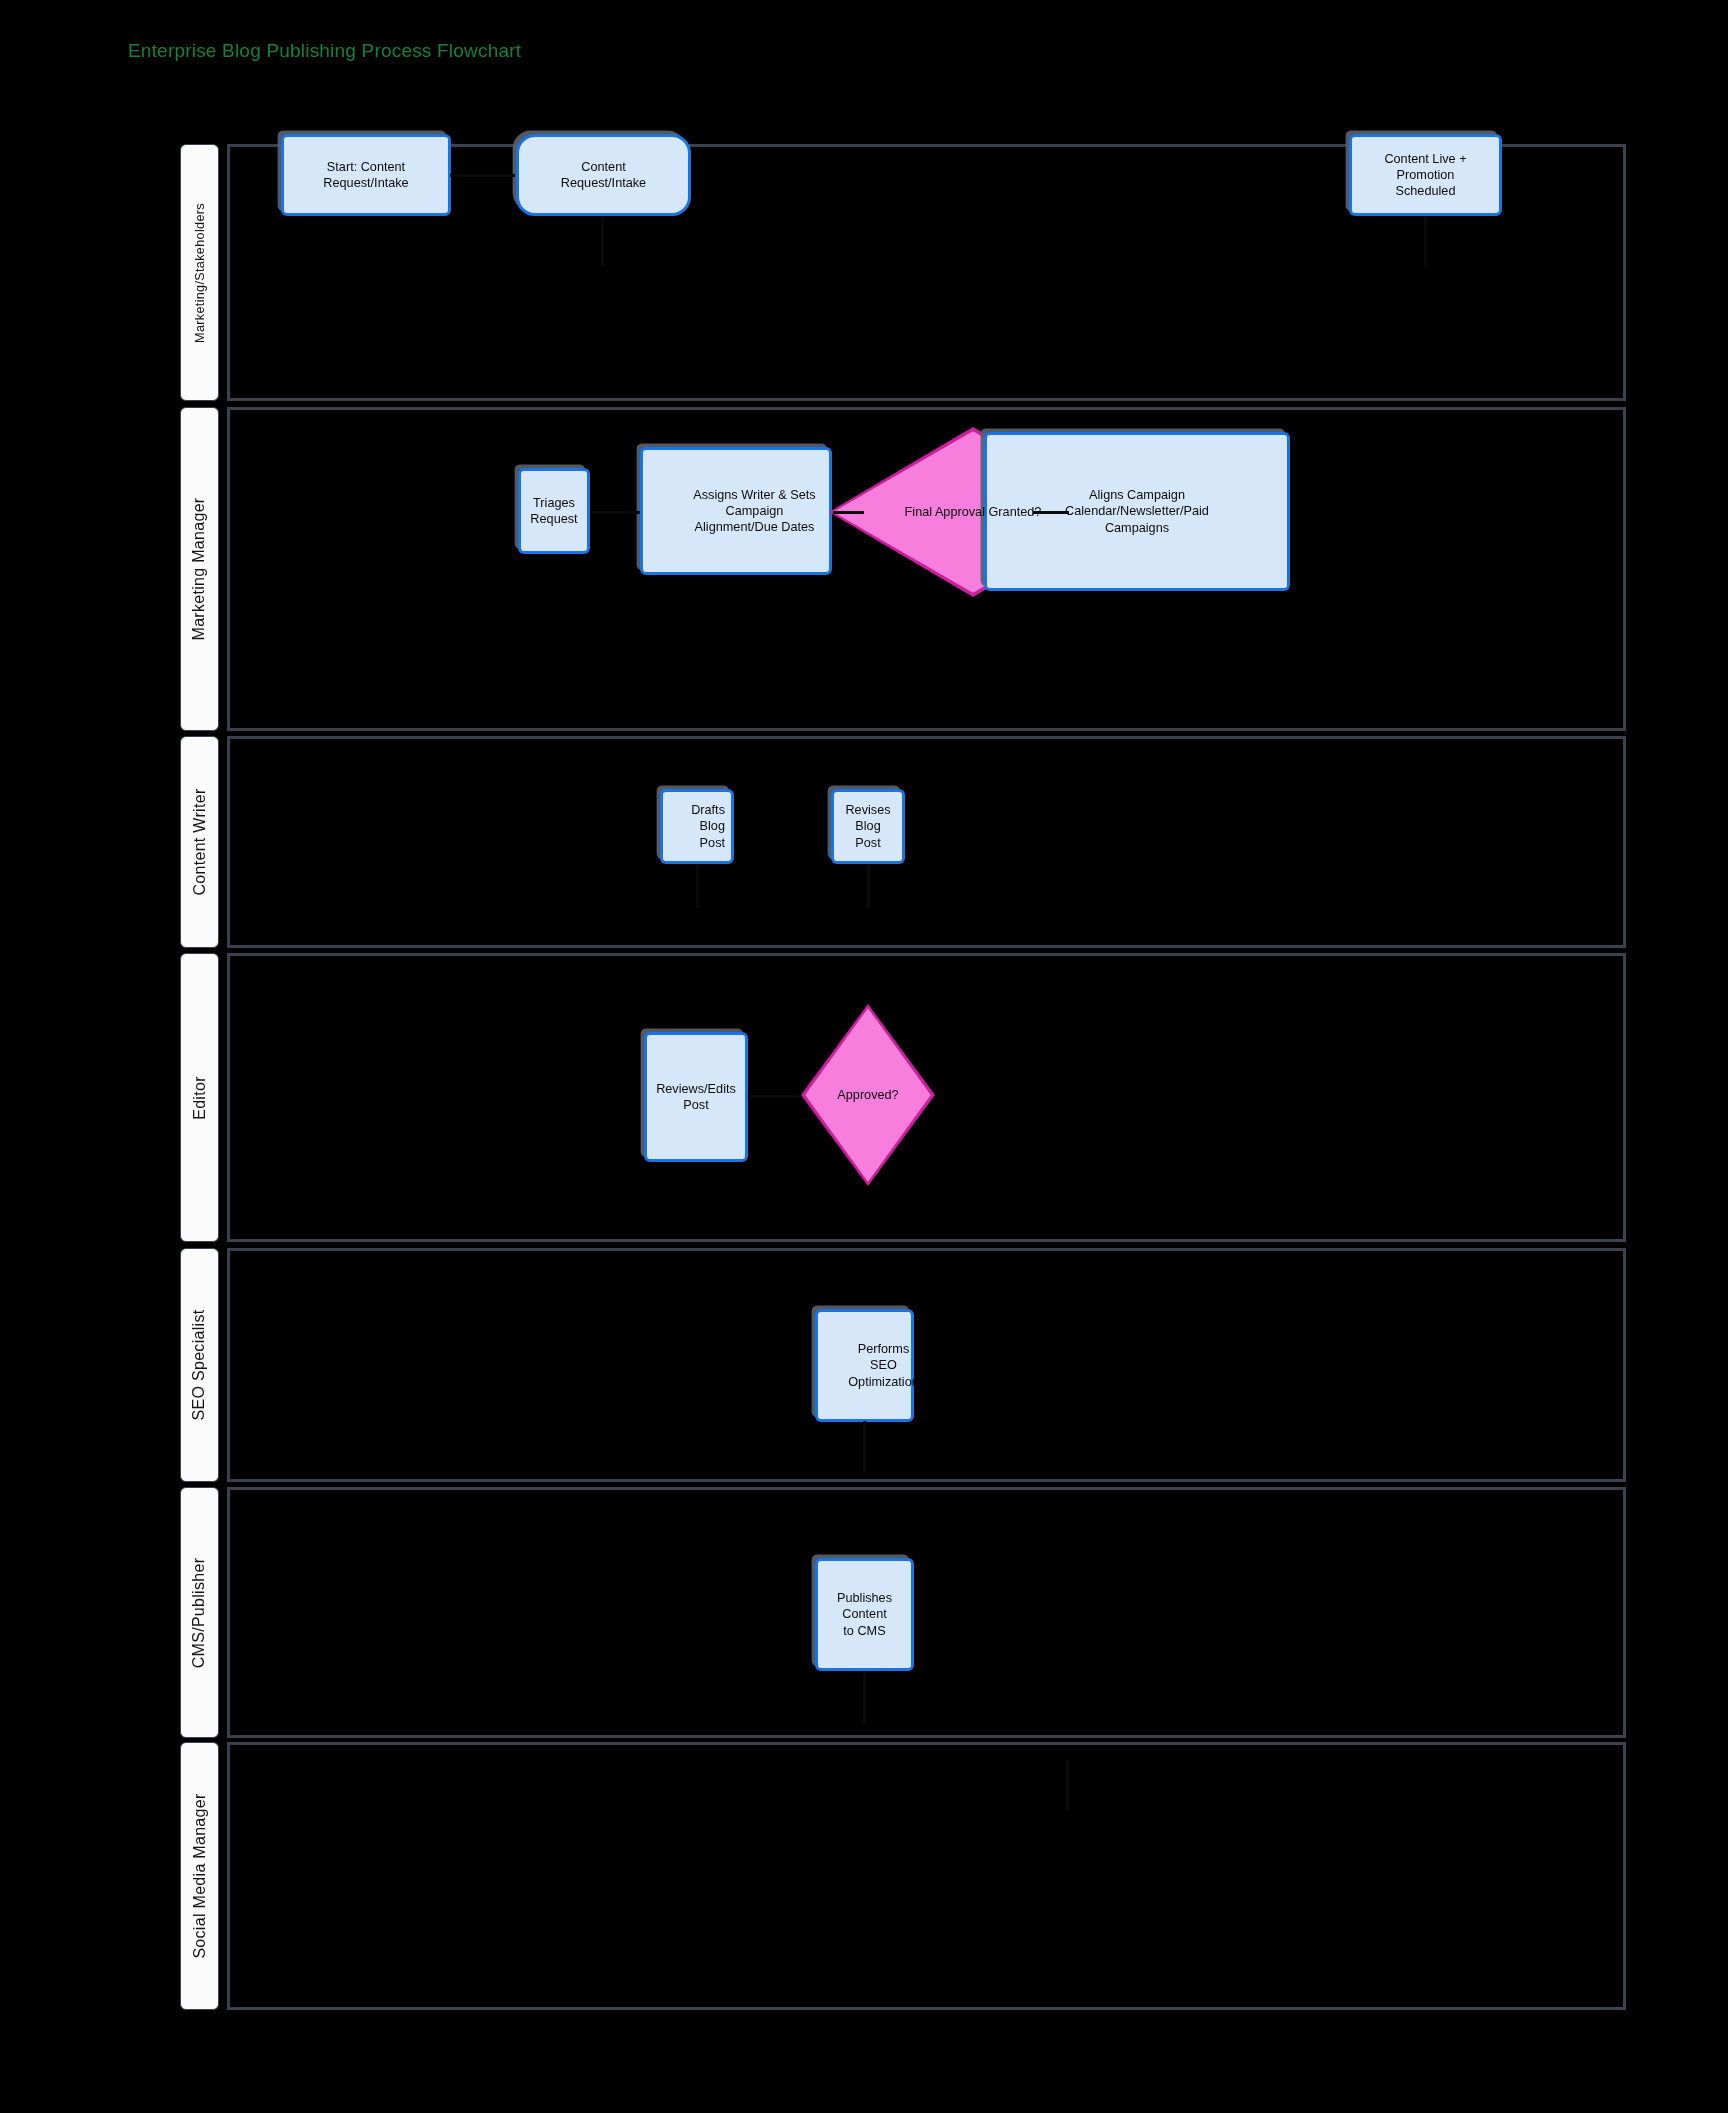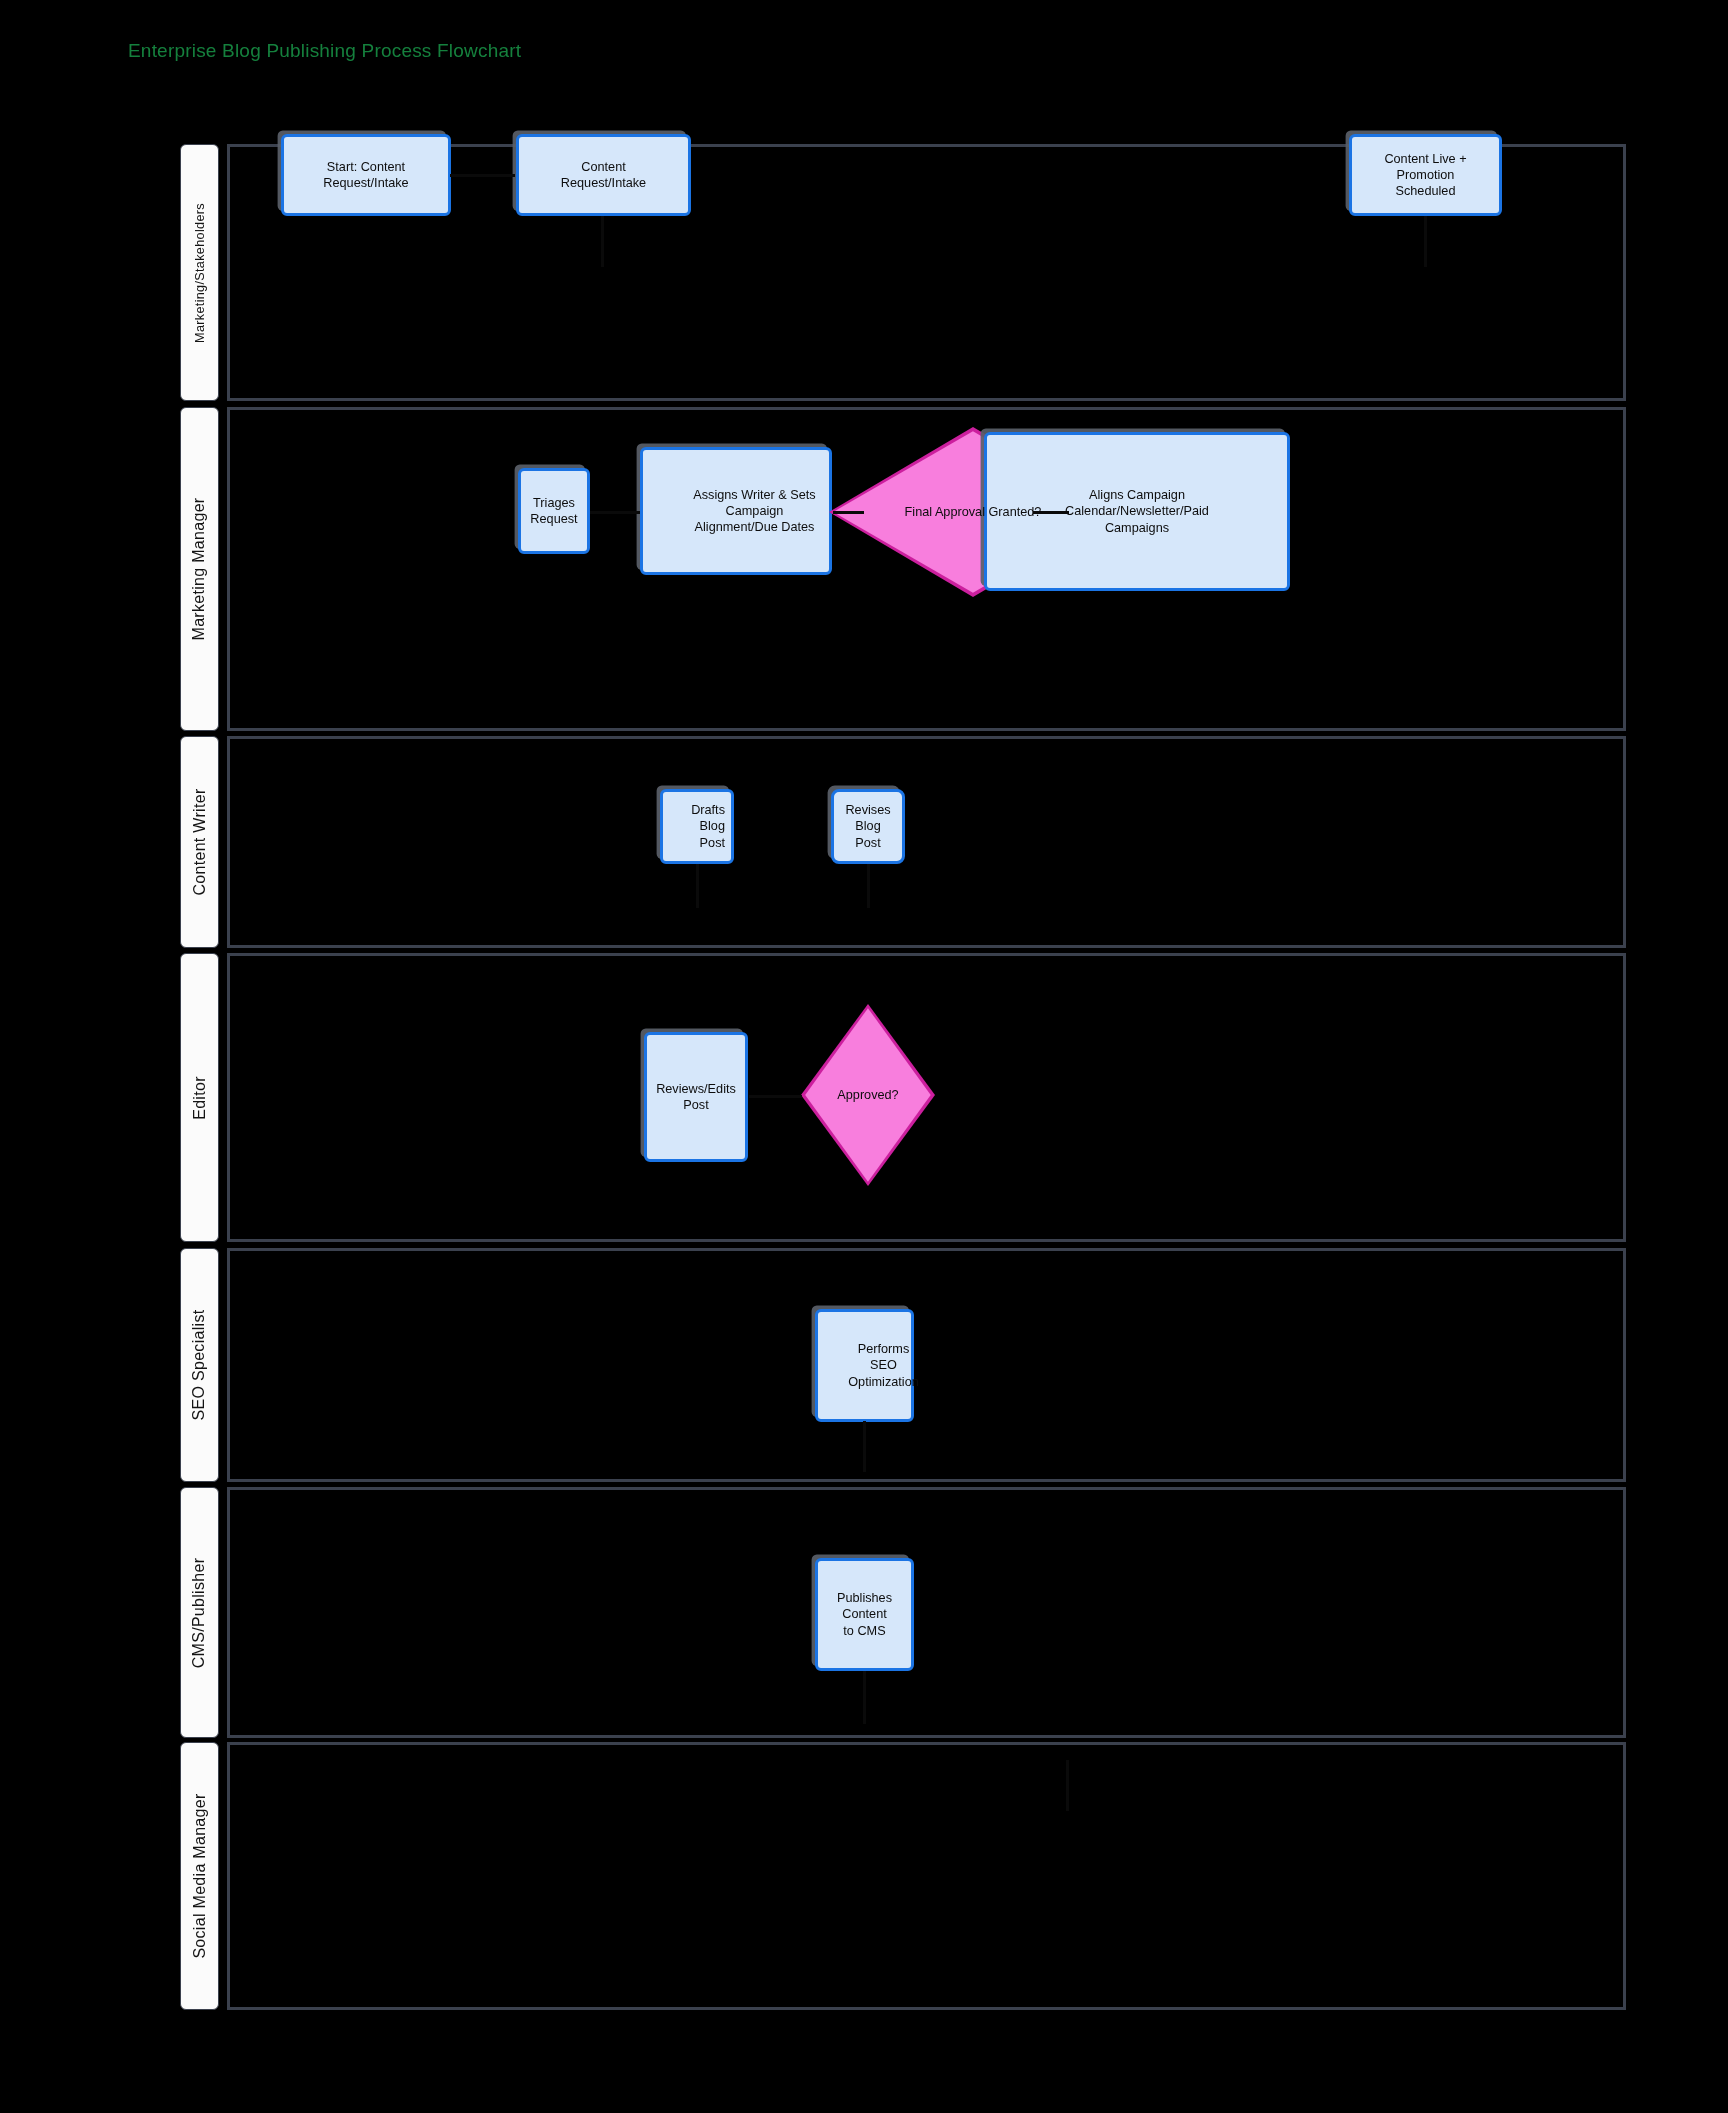"Content" div.node { border-radius: none -> 19px }
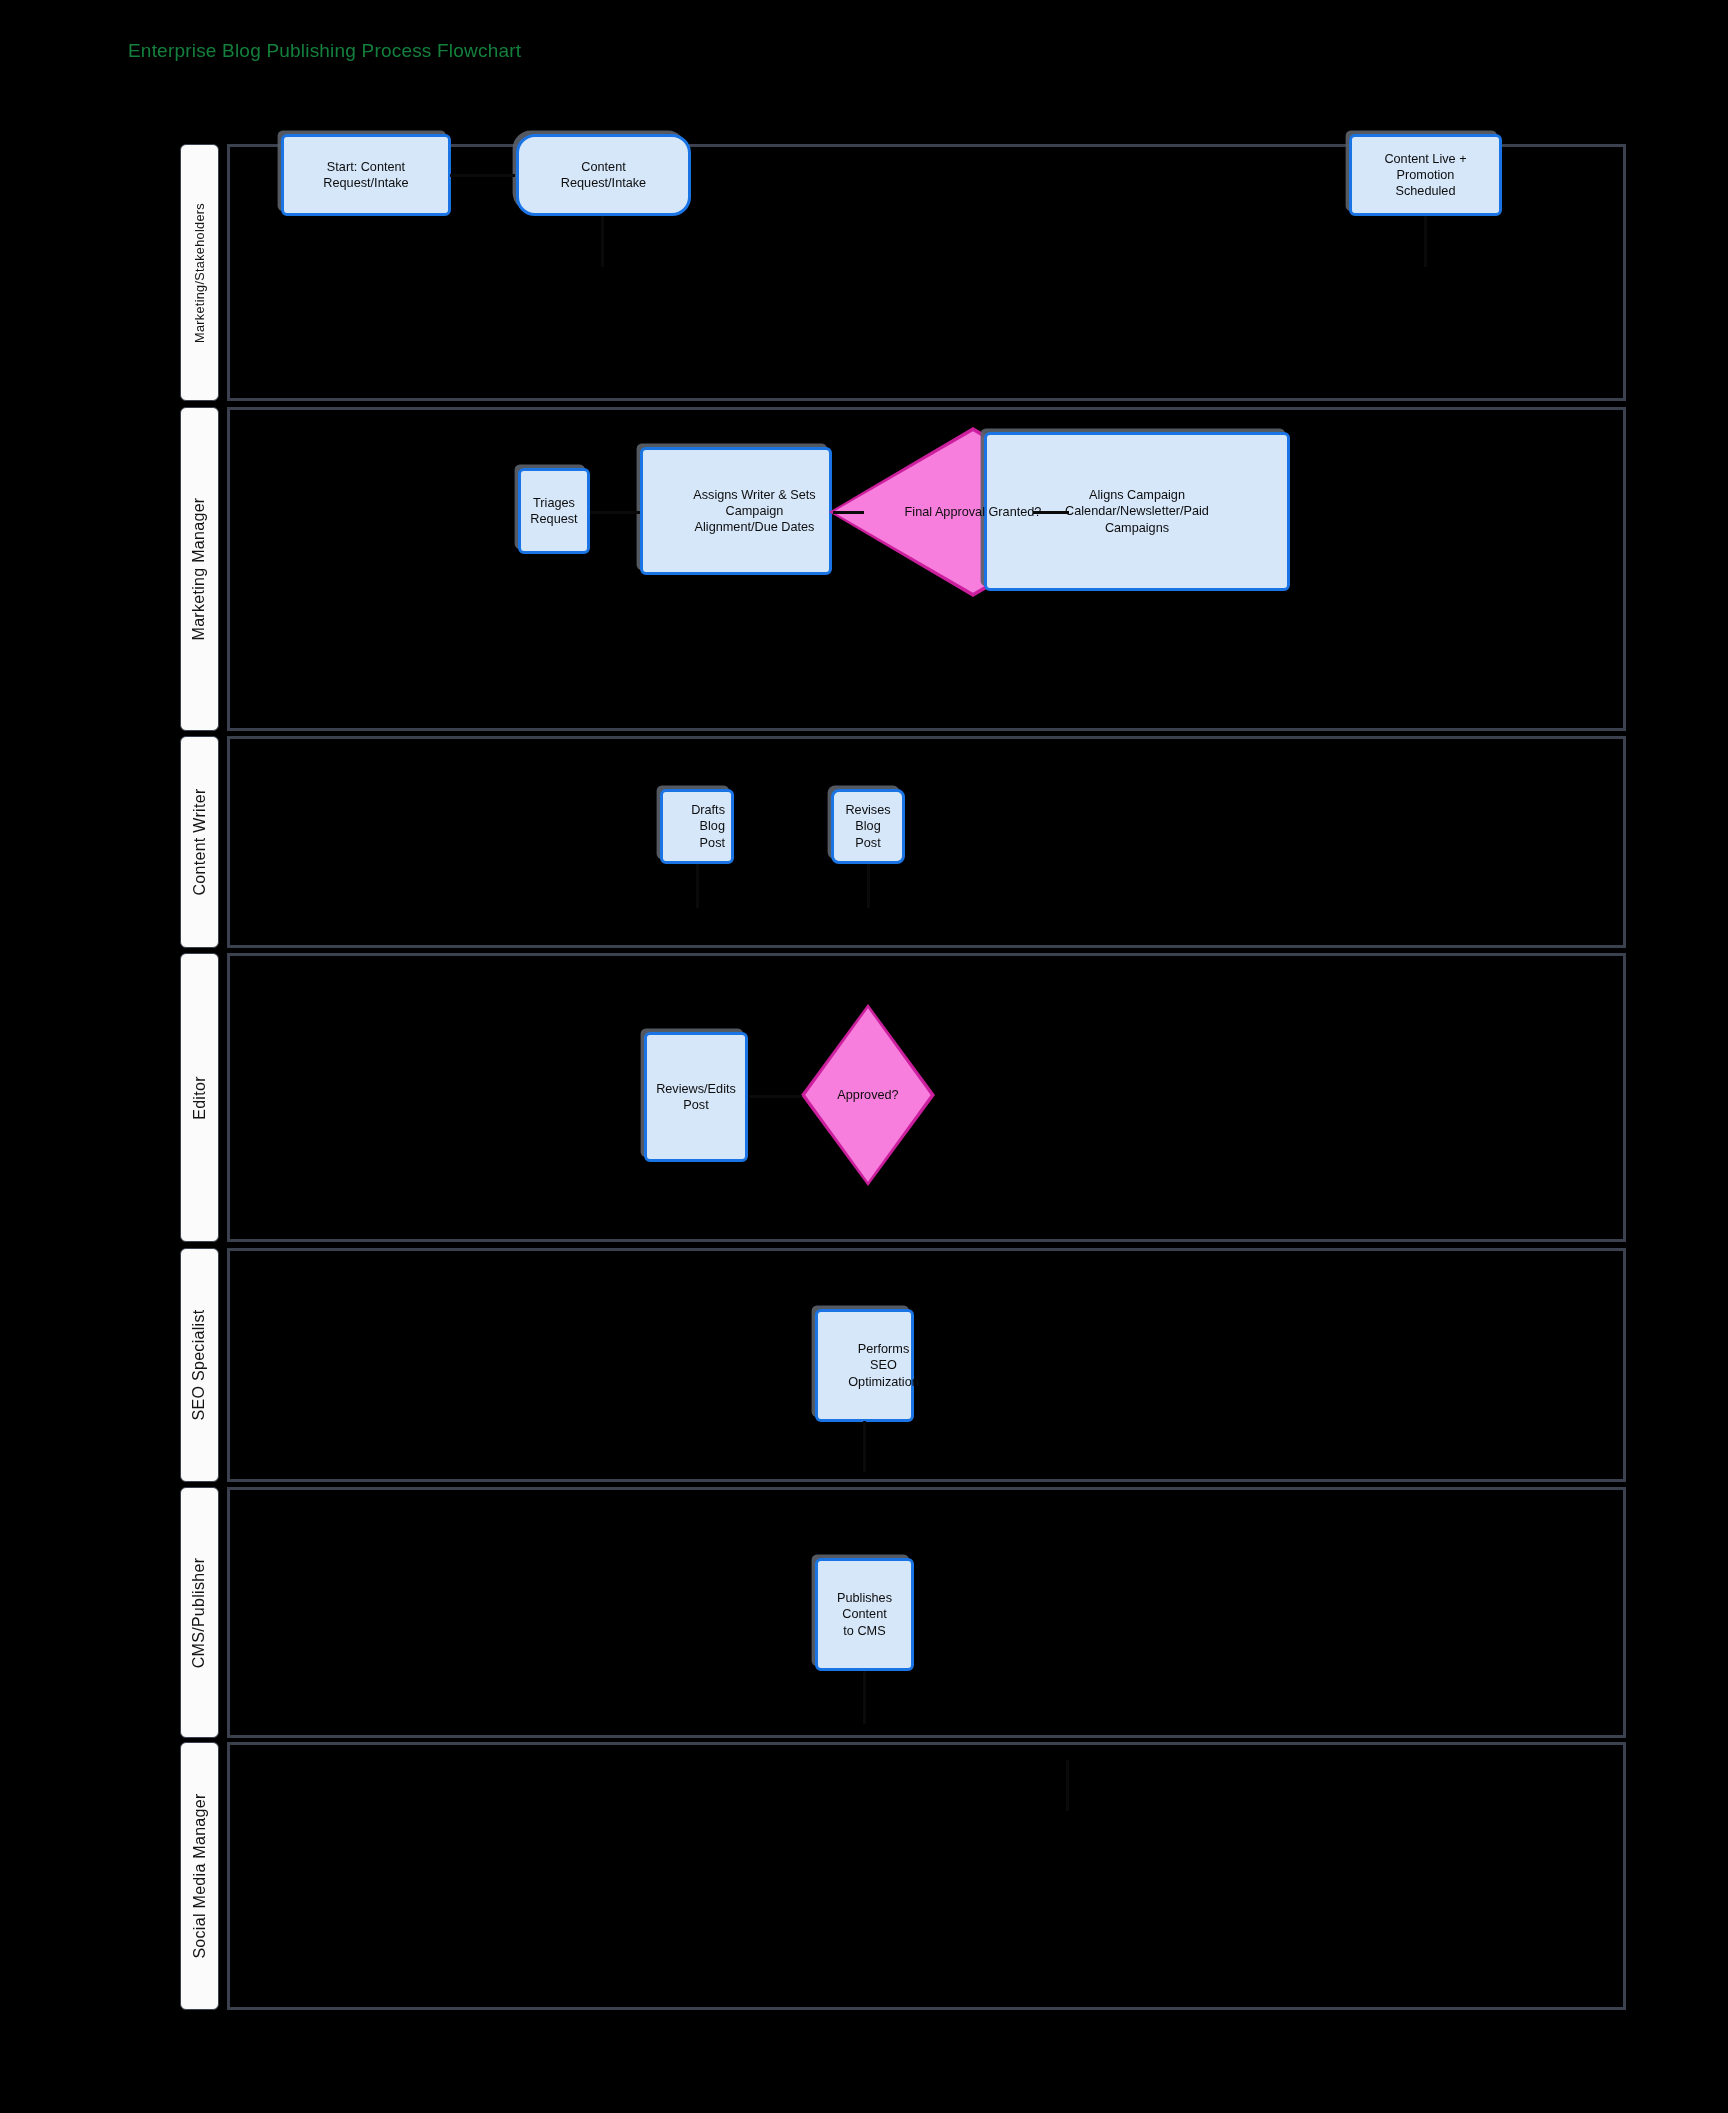"Revises Blog" div.node { border-radius: 8px -> none }
